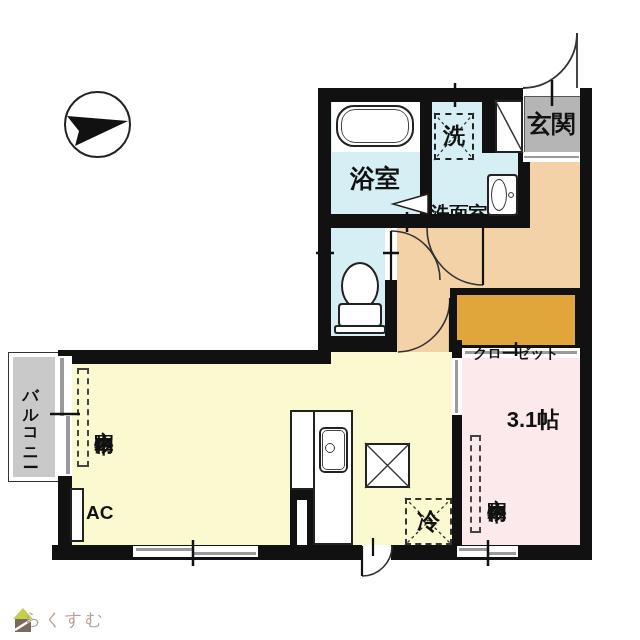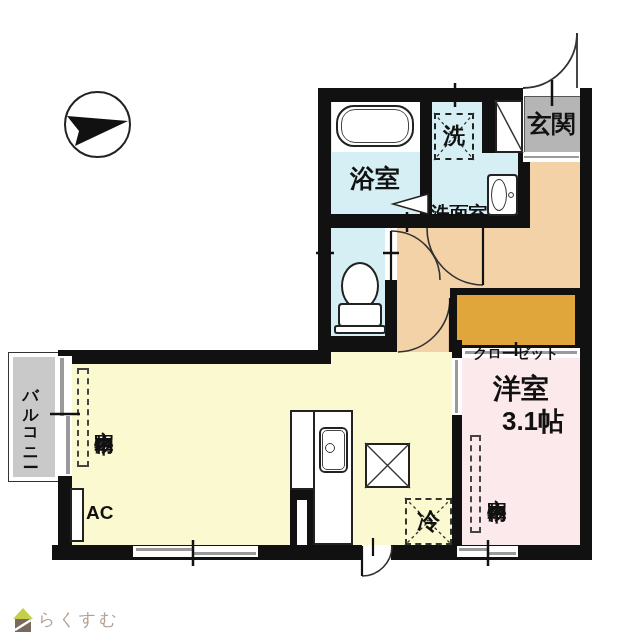"洋室" div.lbl { html: <div>洋室</div> -> none }
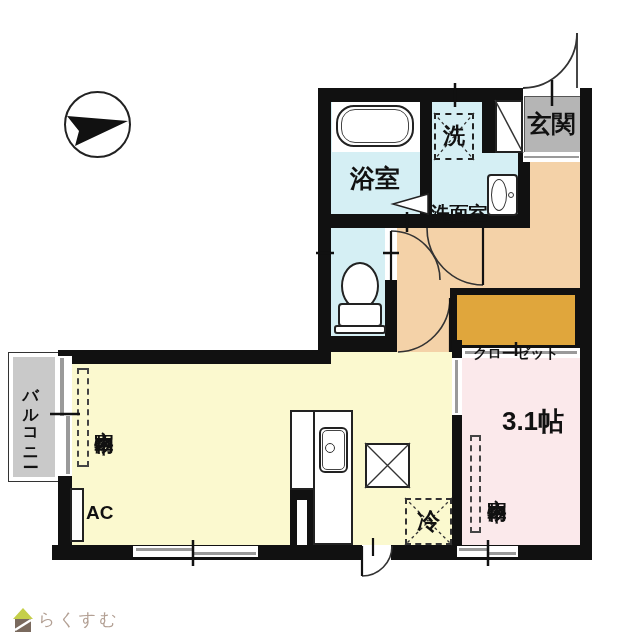"3.1帖" div.lbl { font-size: 26px -> 22px }
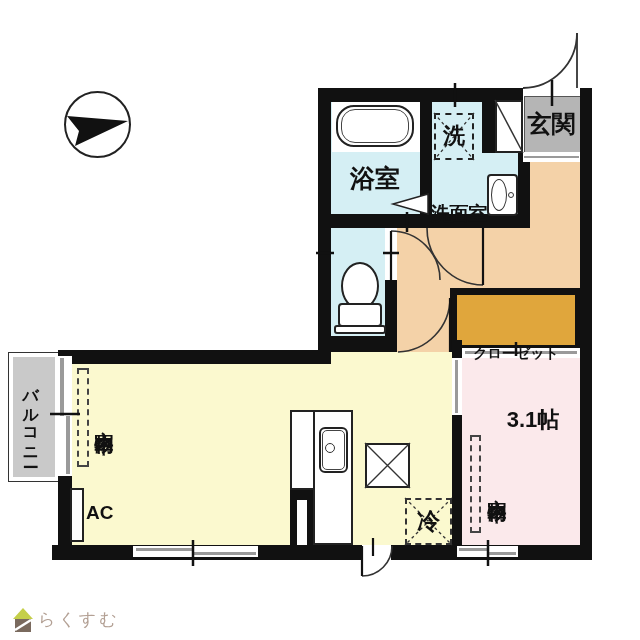"らくすむ" div.lbl { left: 38px -> 24px }
